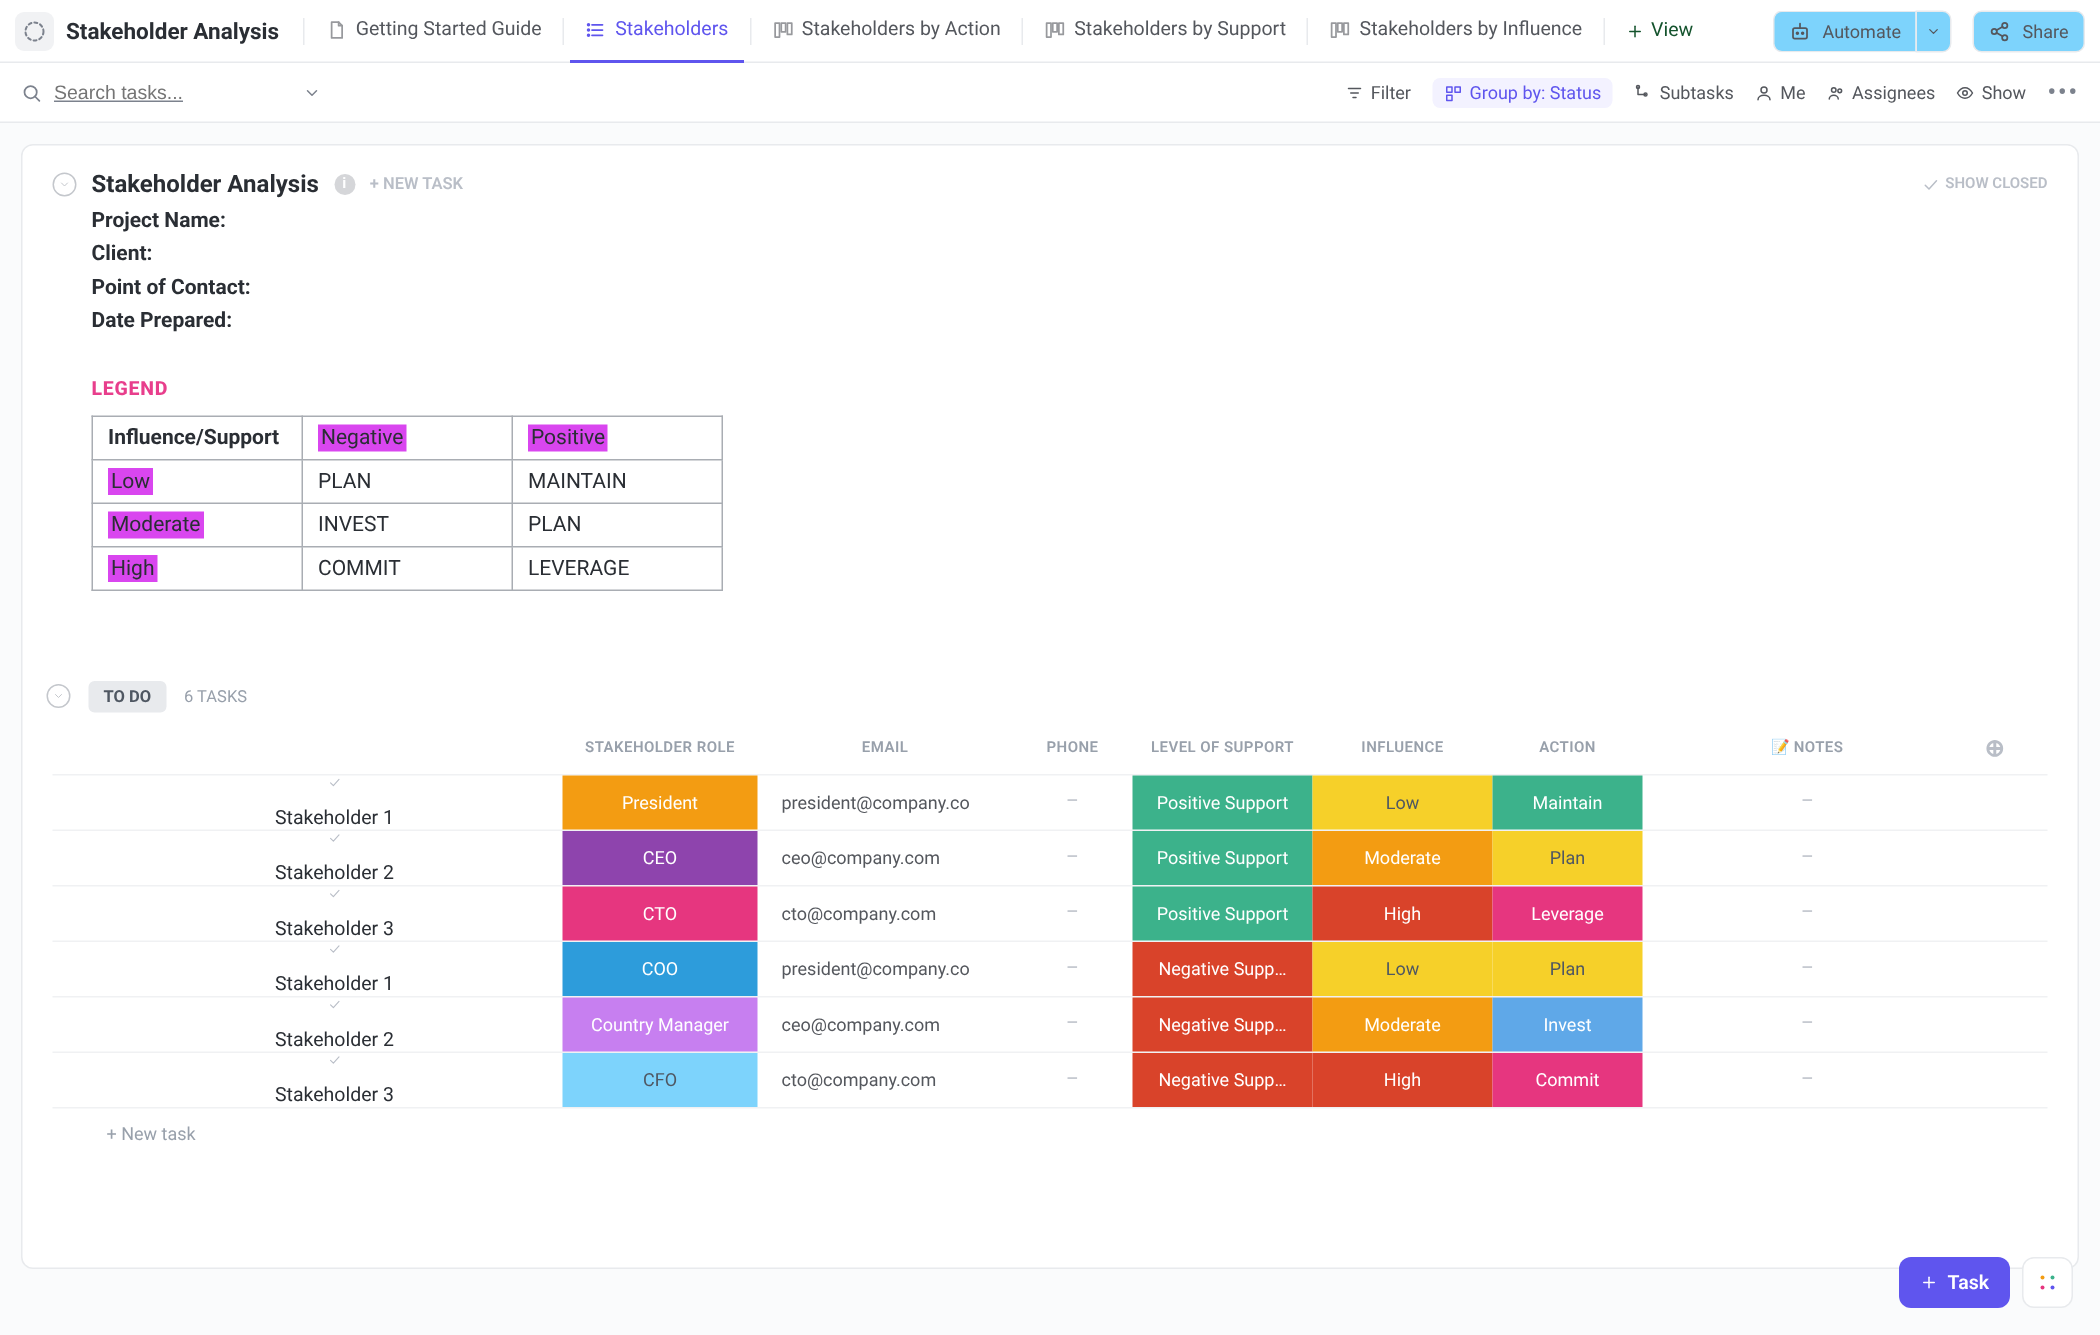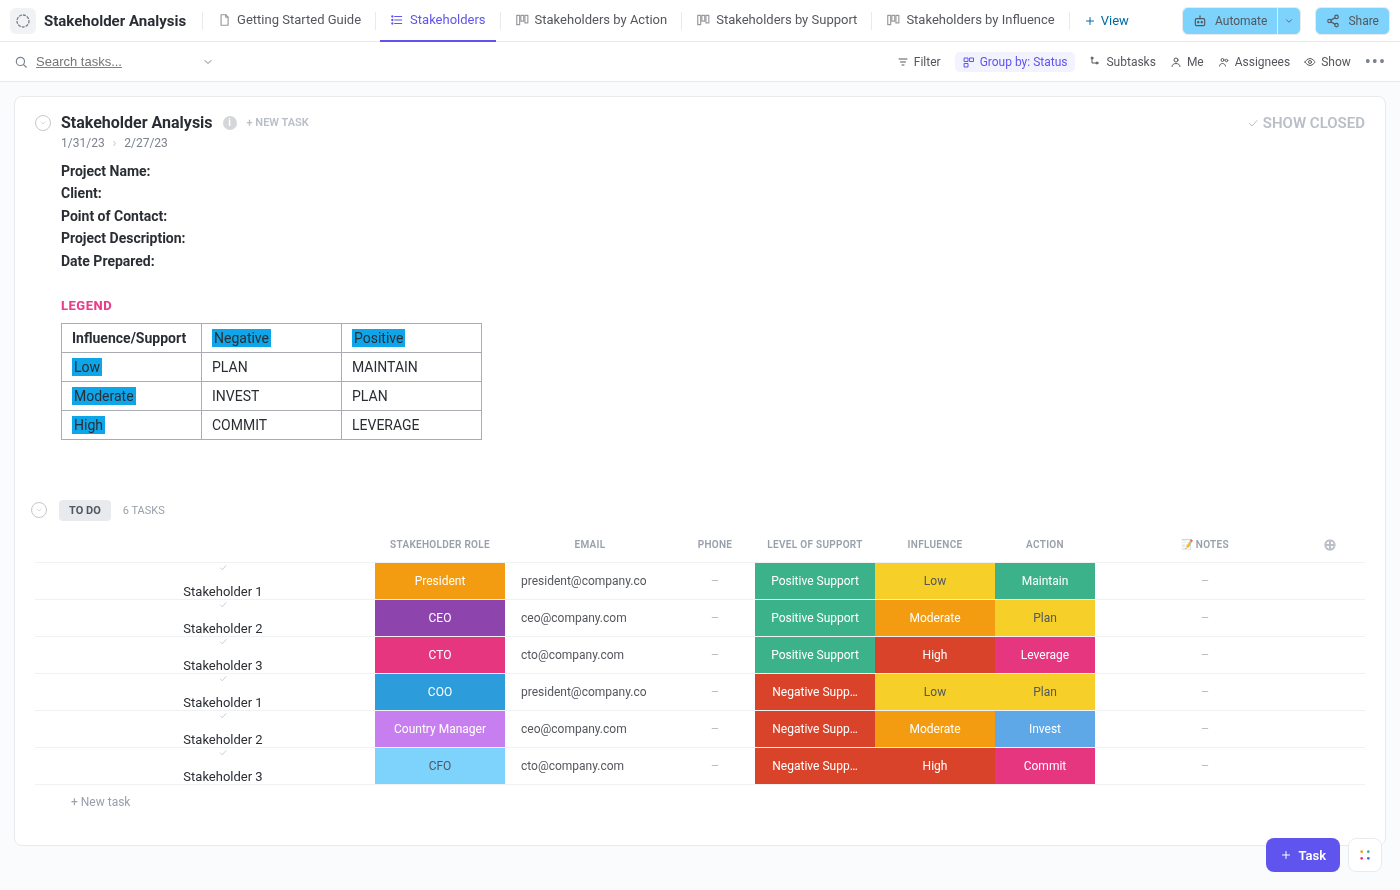"View" .addview { color: #0369a1 -> #14532d }
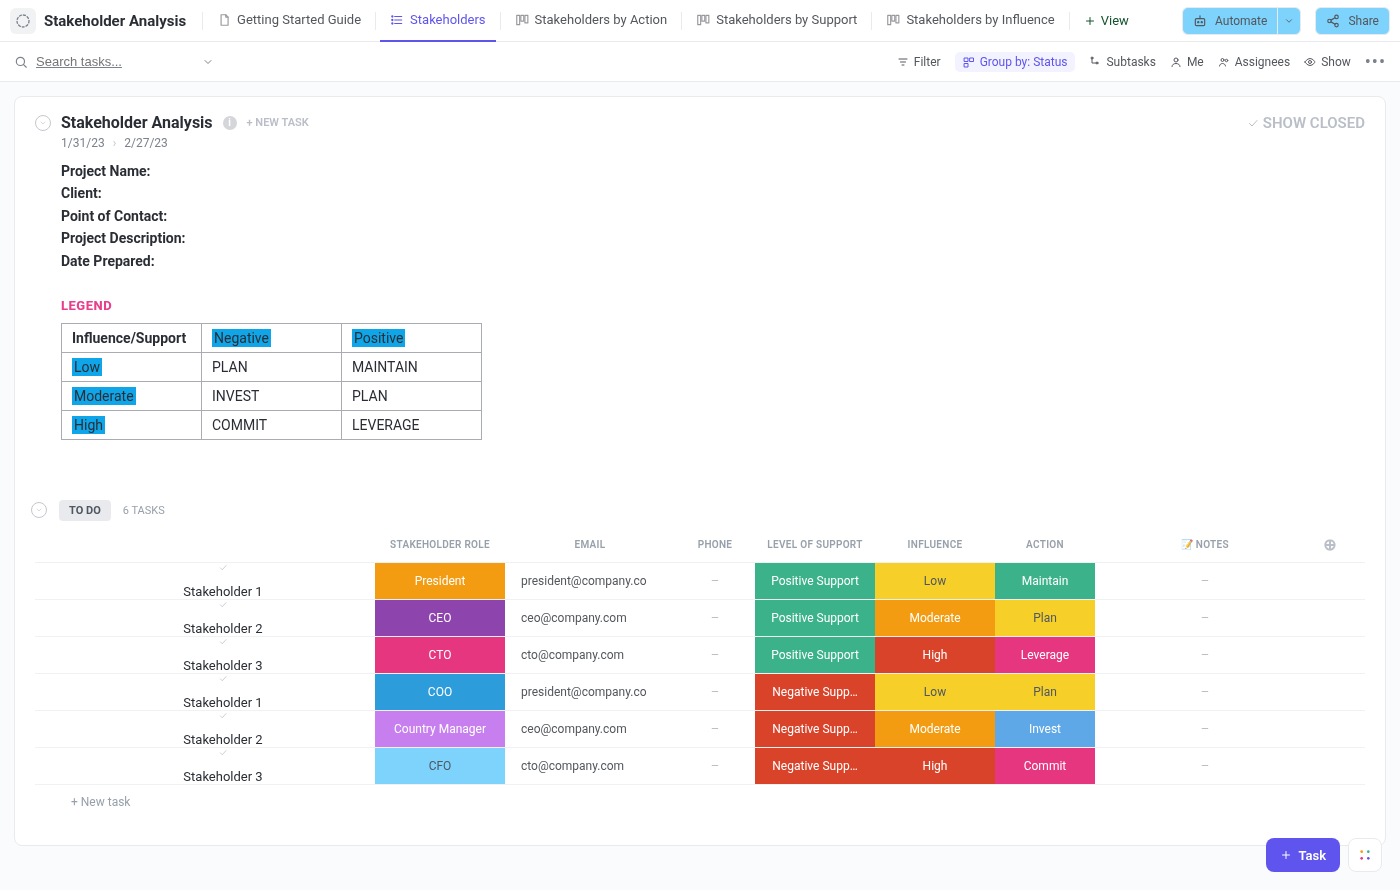"SHOW CLOSED" .showclosed { font-size: 15px -> 10px }
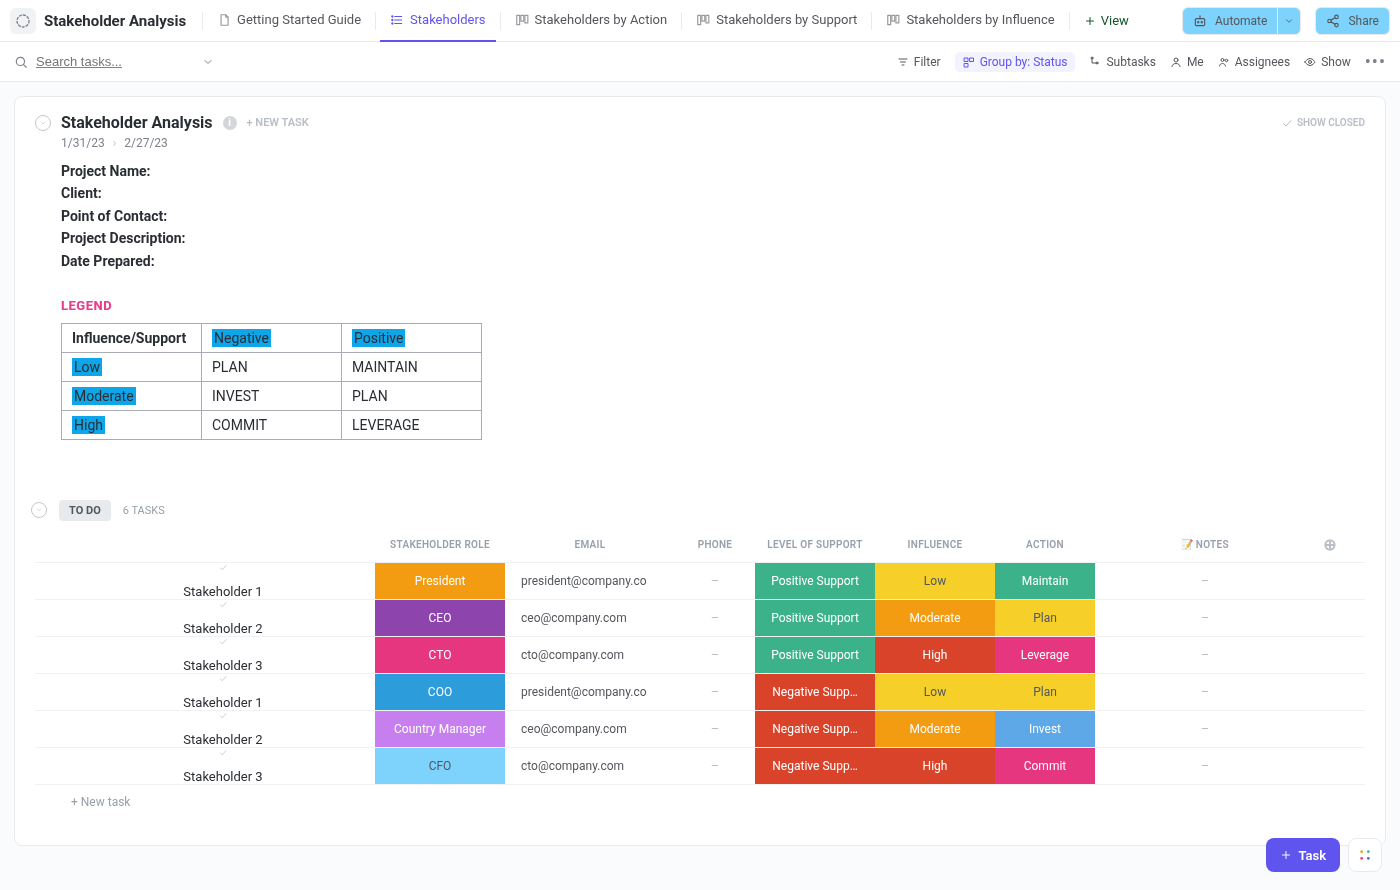"1/31/23" div.dates { html: <div> <span>1/31/23</span> <span>›</span> <span>2/27/23</span> </div> -> none }
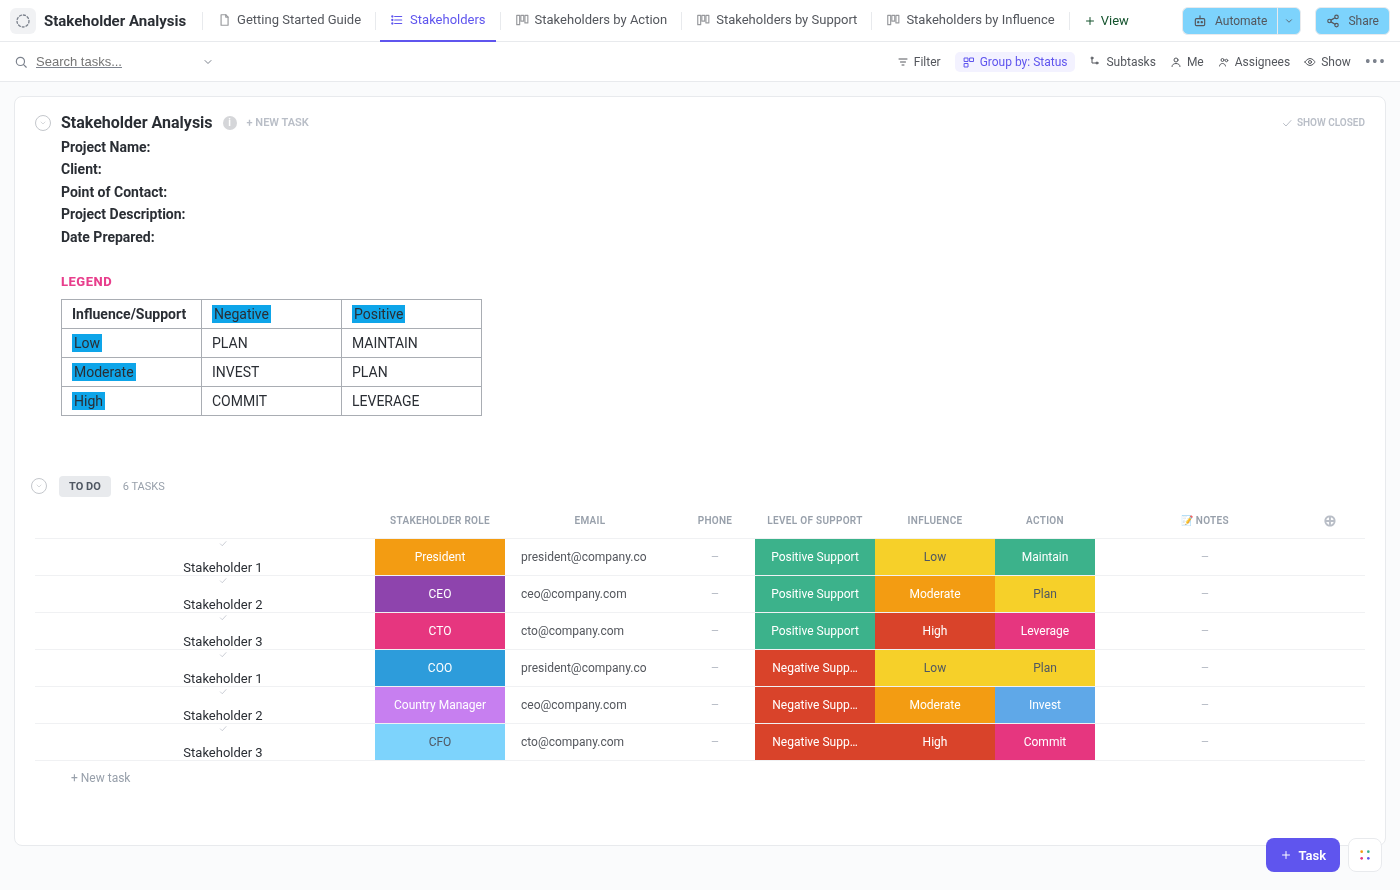"Project Description:" div { html: <div>Project Description:</div> -> none }
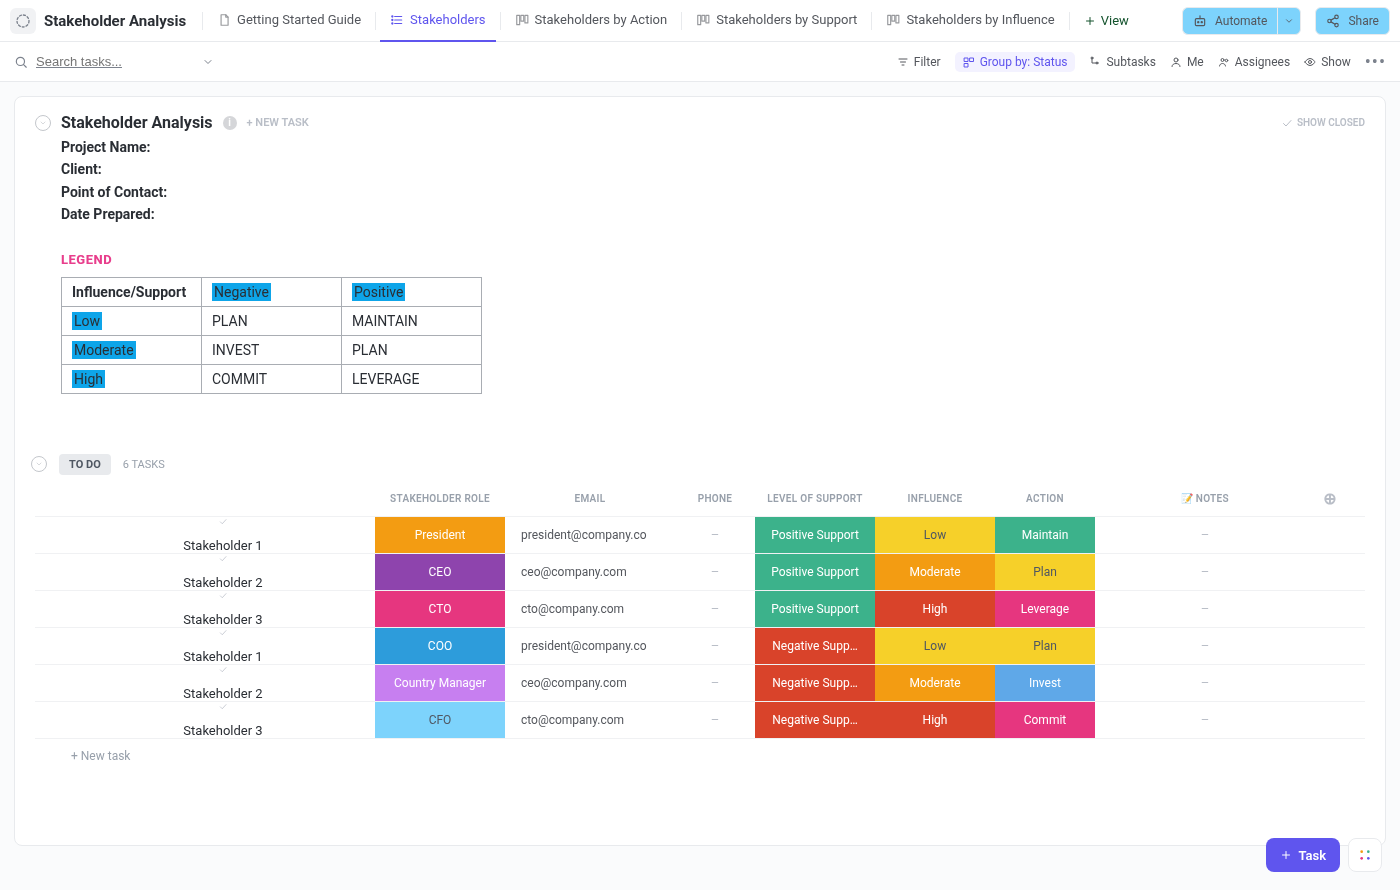"Negative" table.legend td .hl { background: #0ea5e9 -> #d946ef }
